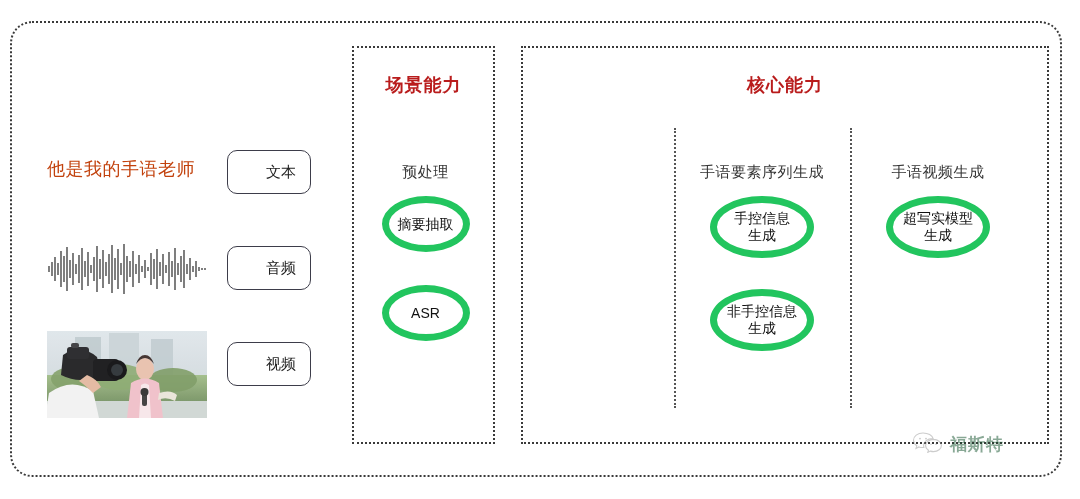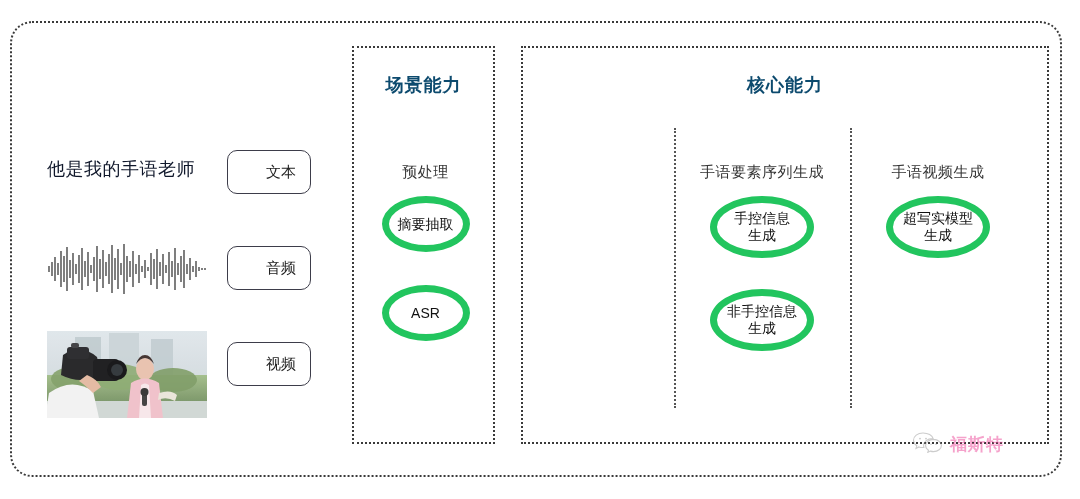"场景能力" .panel-title { color: #0c4a6e -> #b91c1c }
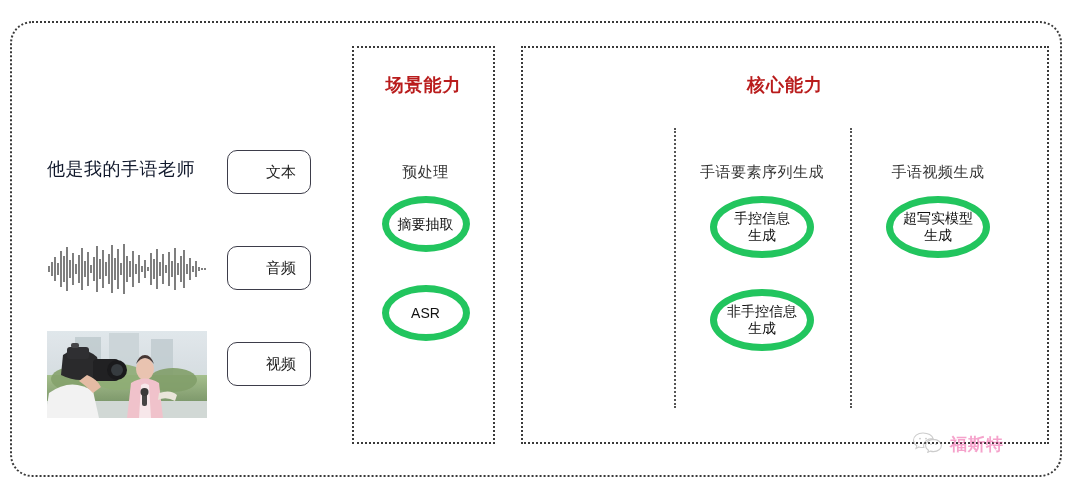"他是我的手语老师" .input-sentence { color: #0f172a -> #c2410c }
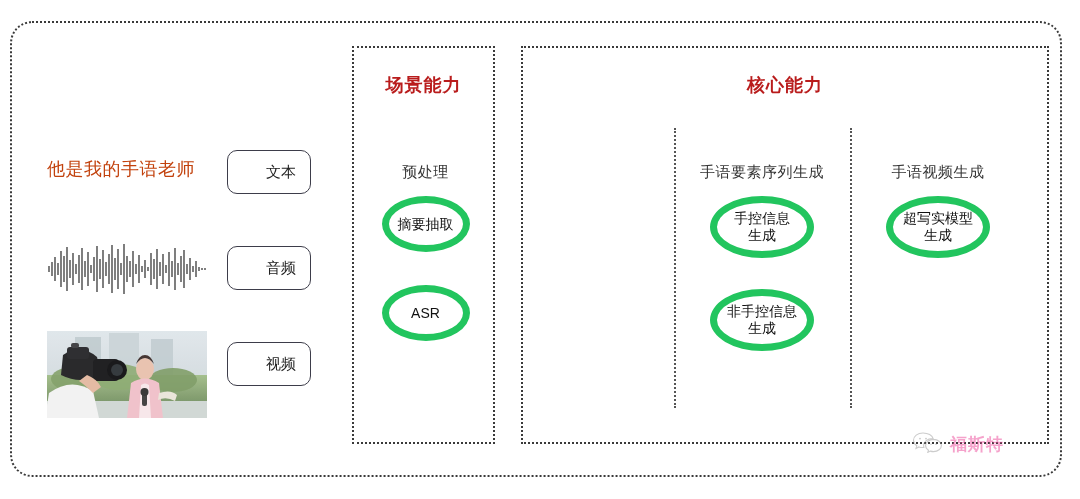"福斯特" .watermark-text { color: #ec4899 -> #14532d }
